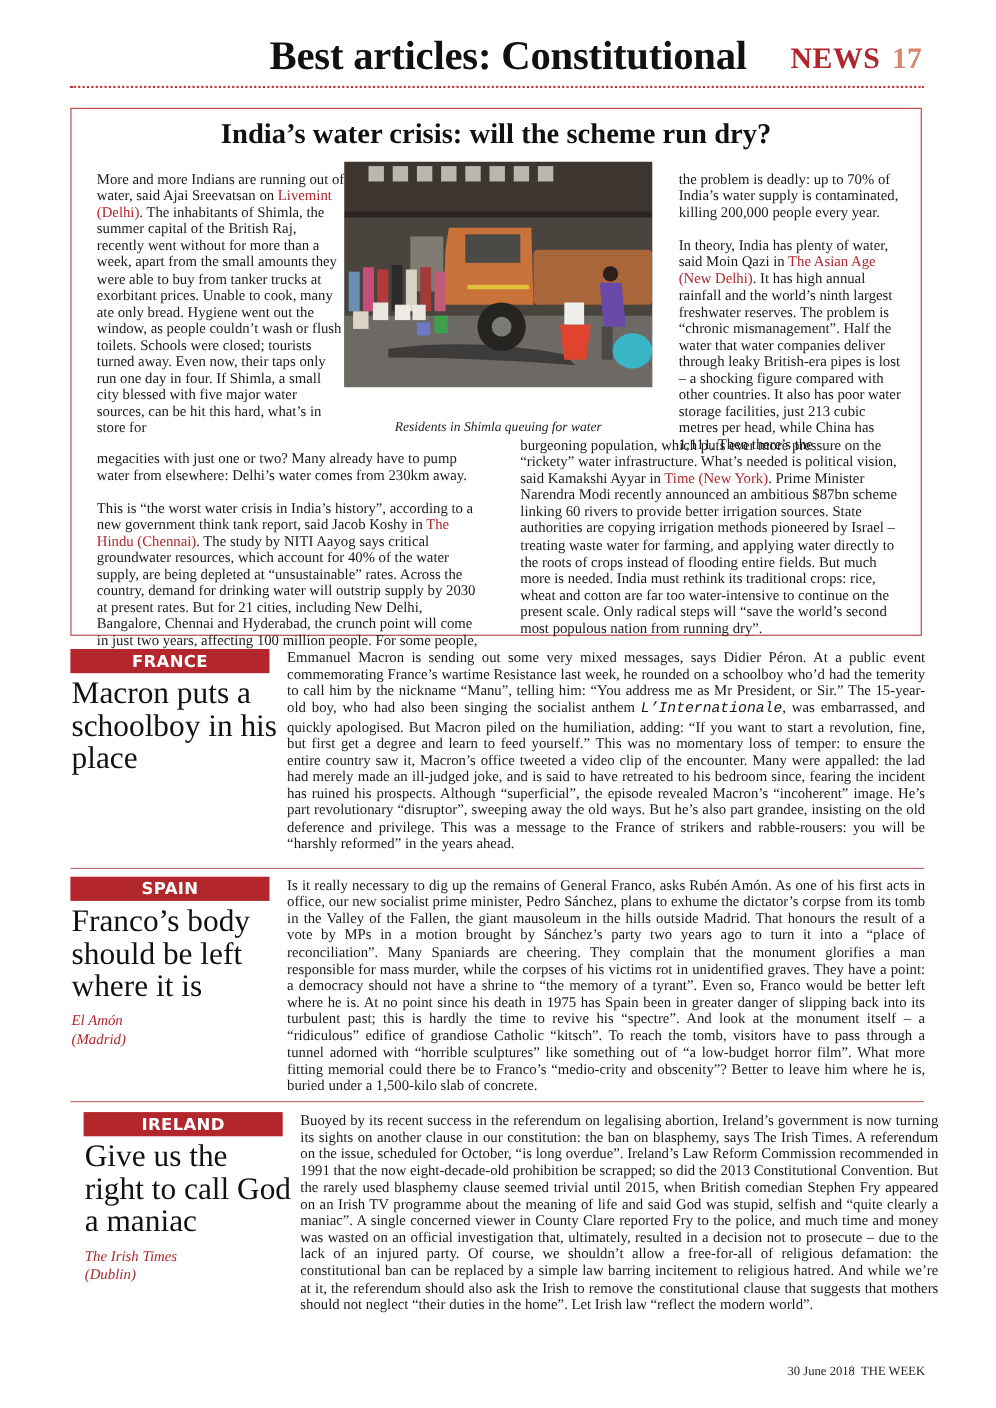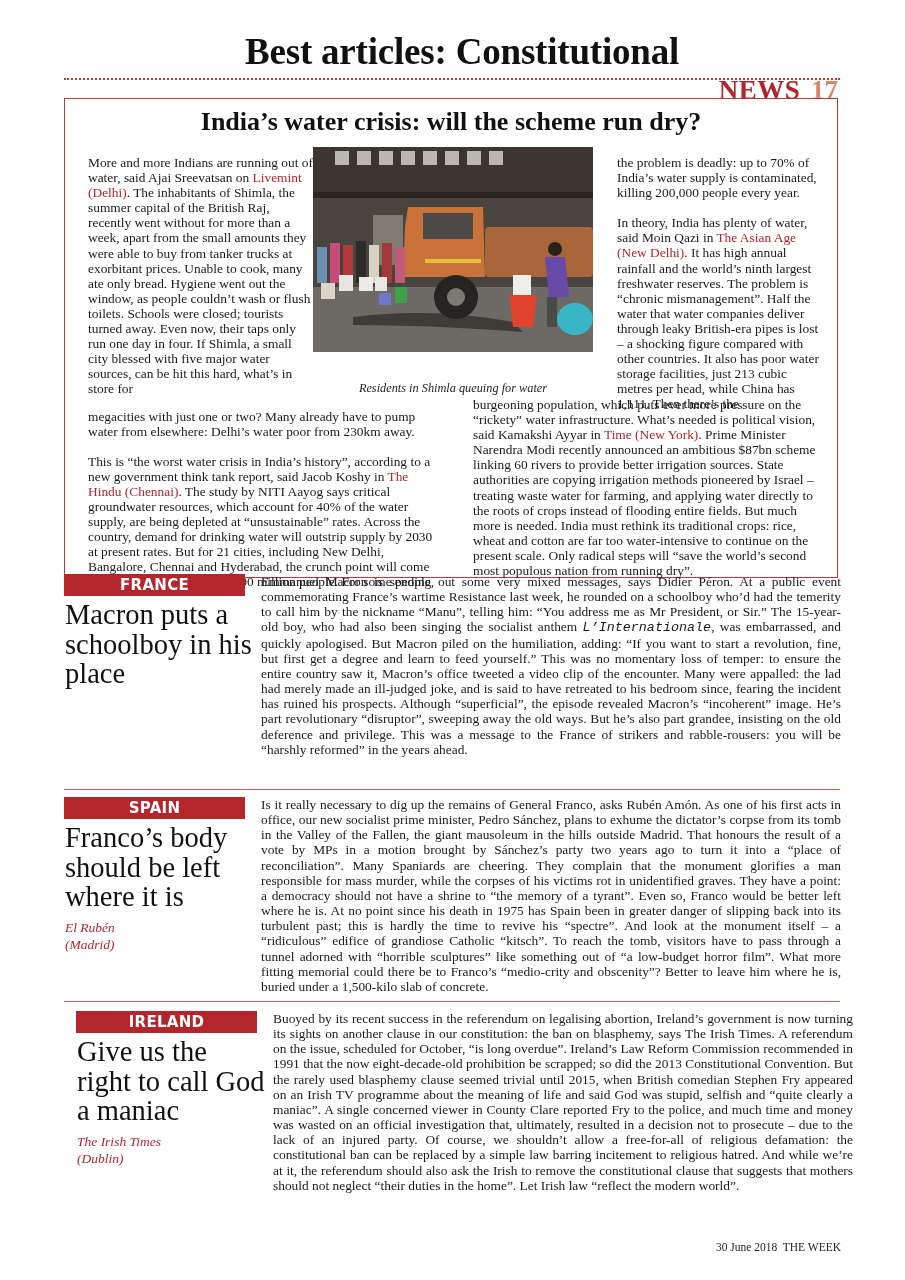"NEWS 17" .section-mark { margin-top: 37px -> none }
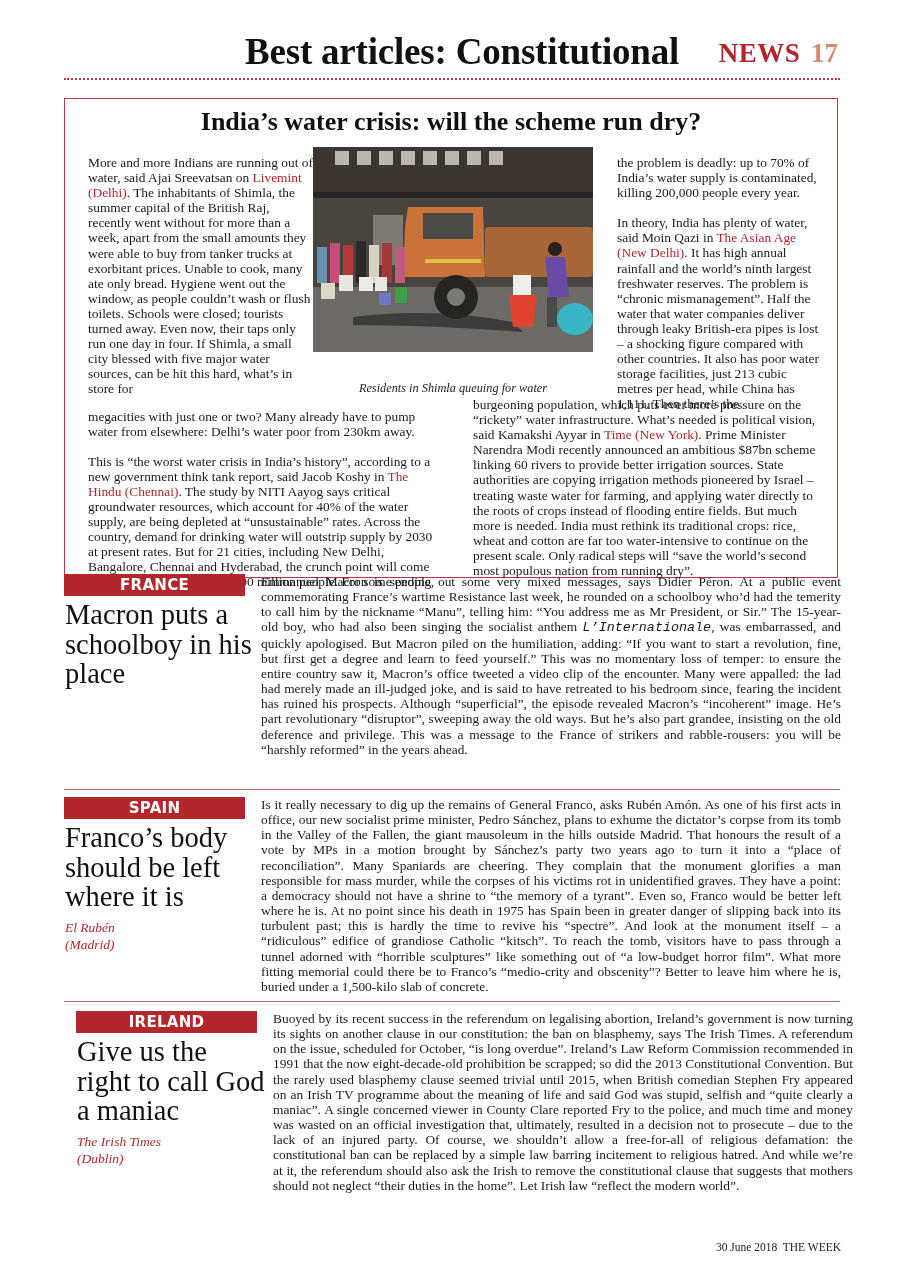"megacities with just one or" p { text: poor -> comes }
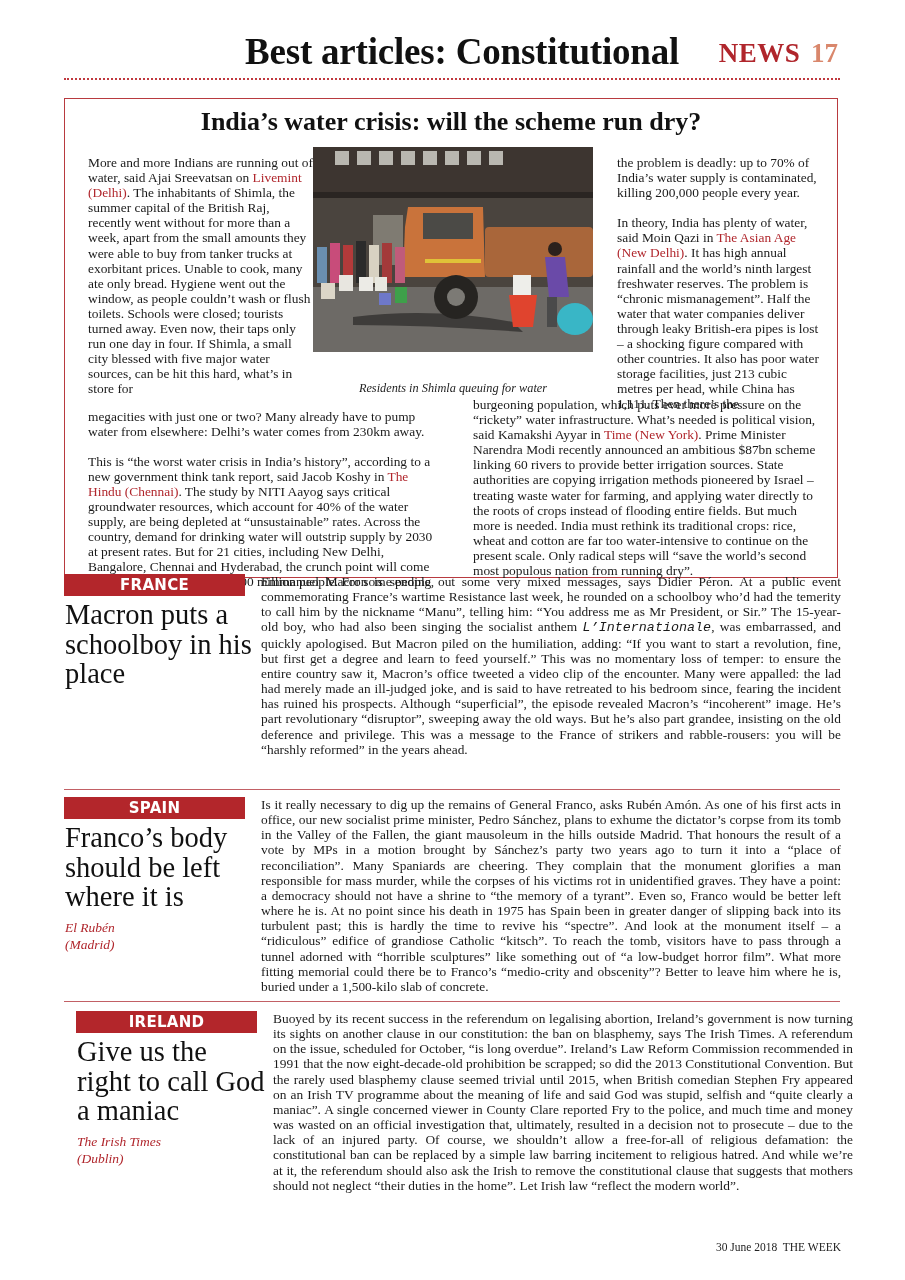"FRANCE" div.article { top: 574px -> 590px }
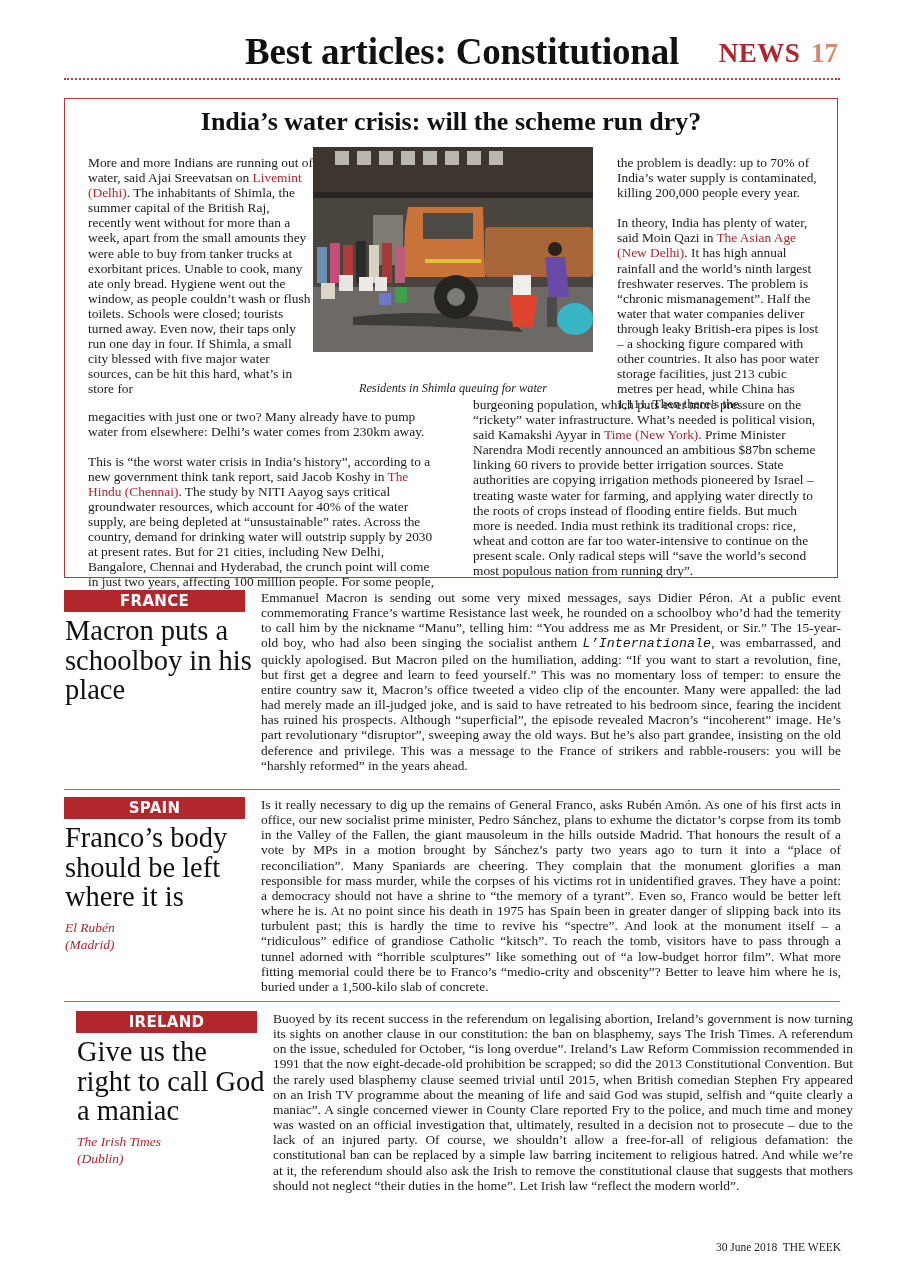"El Rubén" div { text: Rubén -> Amón }
